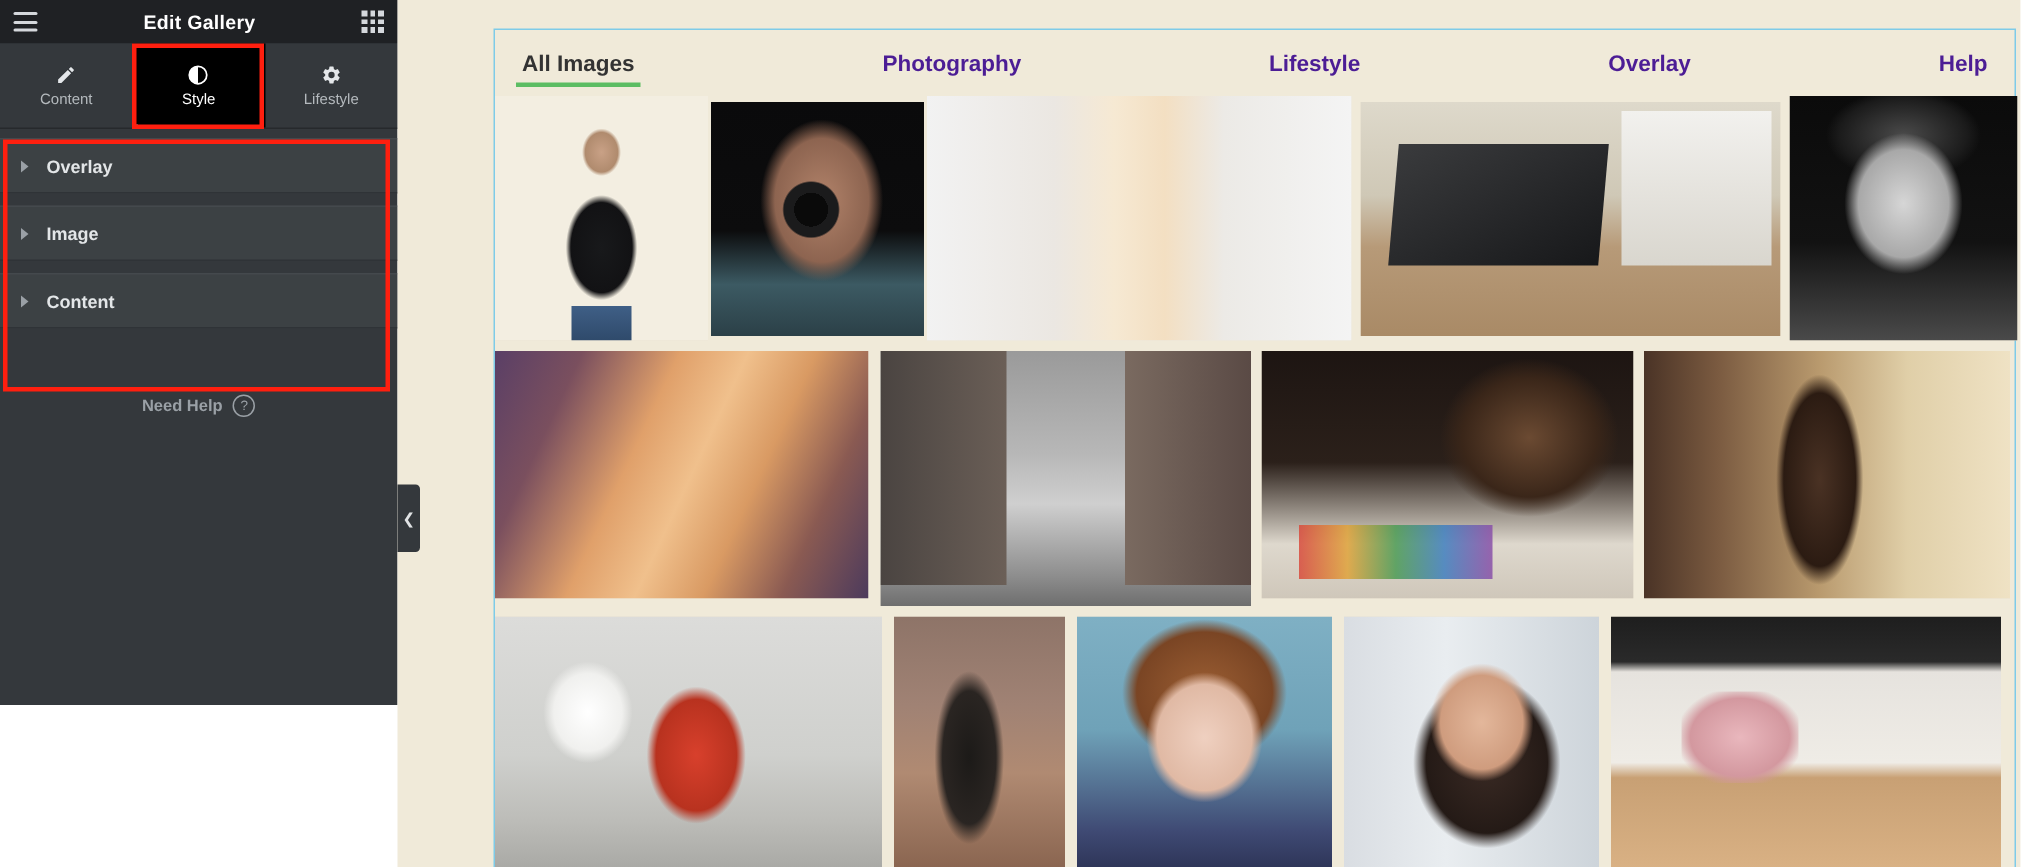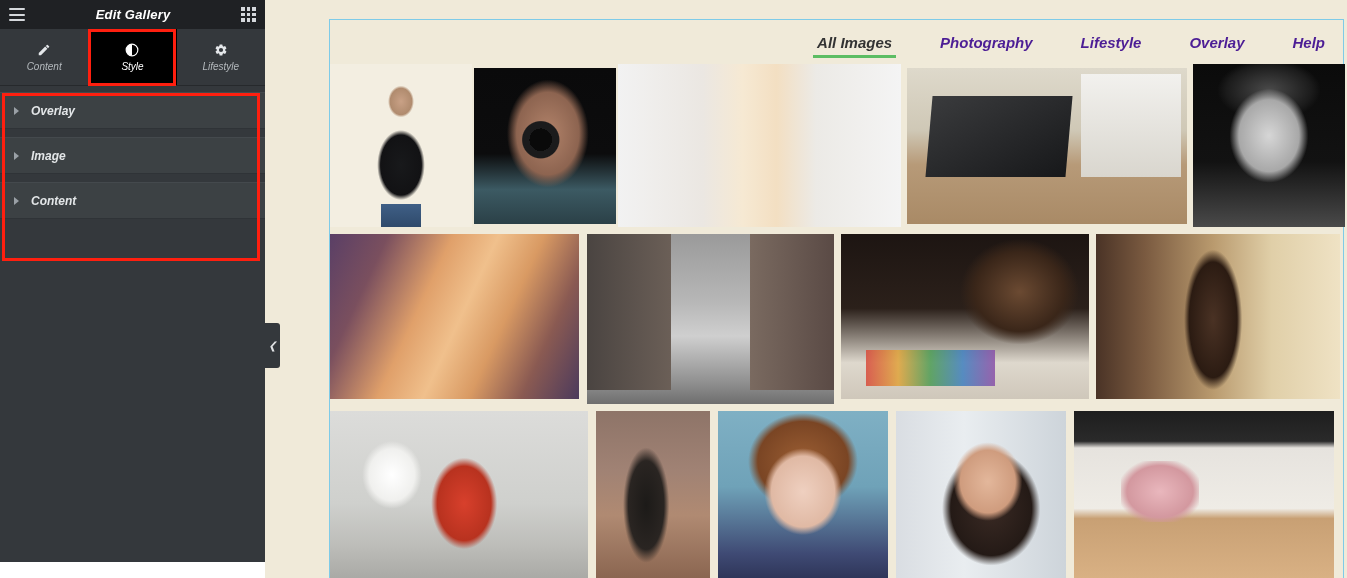"Edit Gallery" .panel { font-style: italic -> none; height: 562px -> 470px }
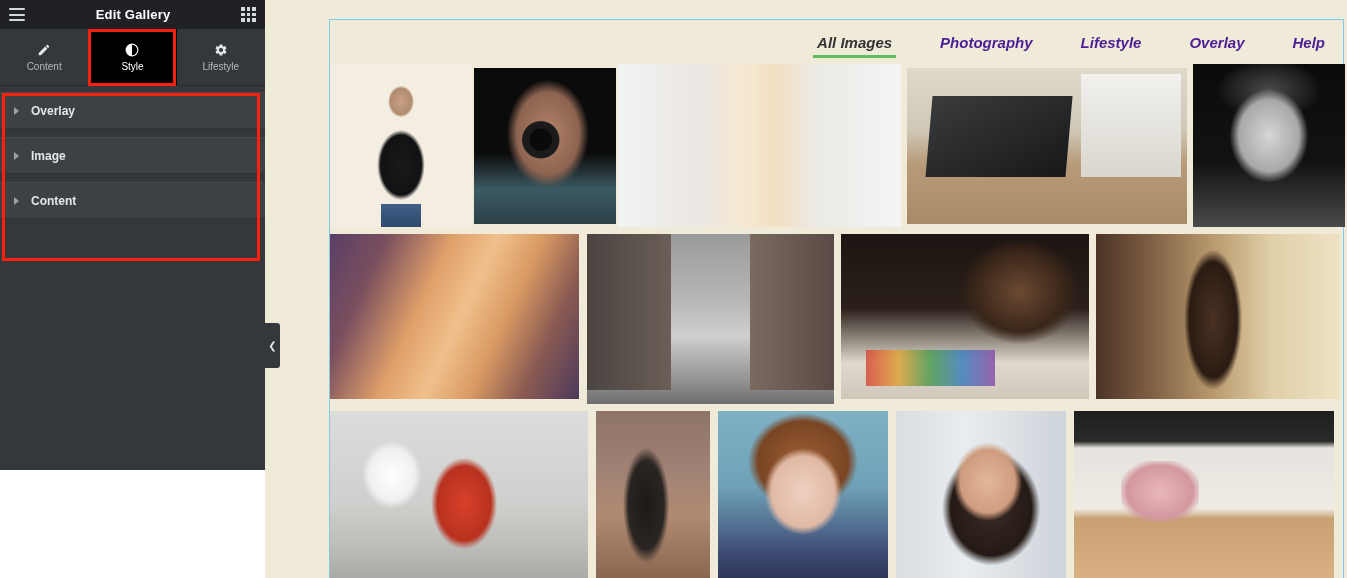"All Images" .filter-bar { font-style: italic -> none; justify-content: flex-end -> space-between }
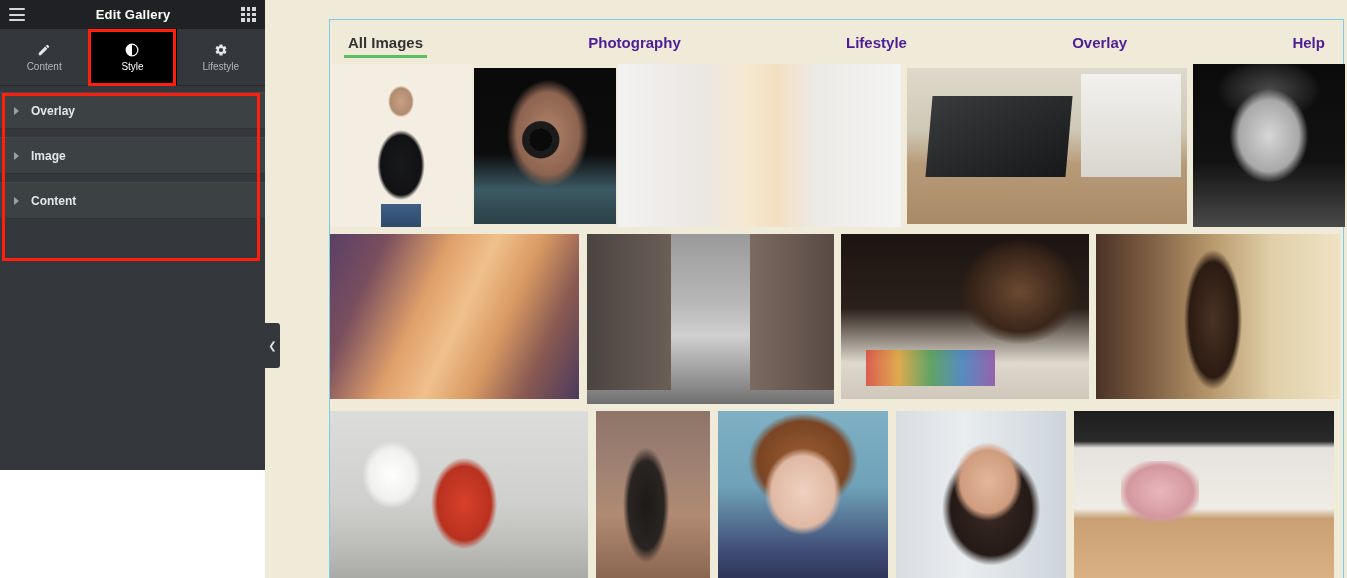"Need Help" div.need-help { html: none -> <div> <span>Need Help</span> <span>?</span> </div> }
